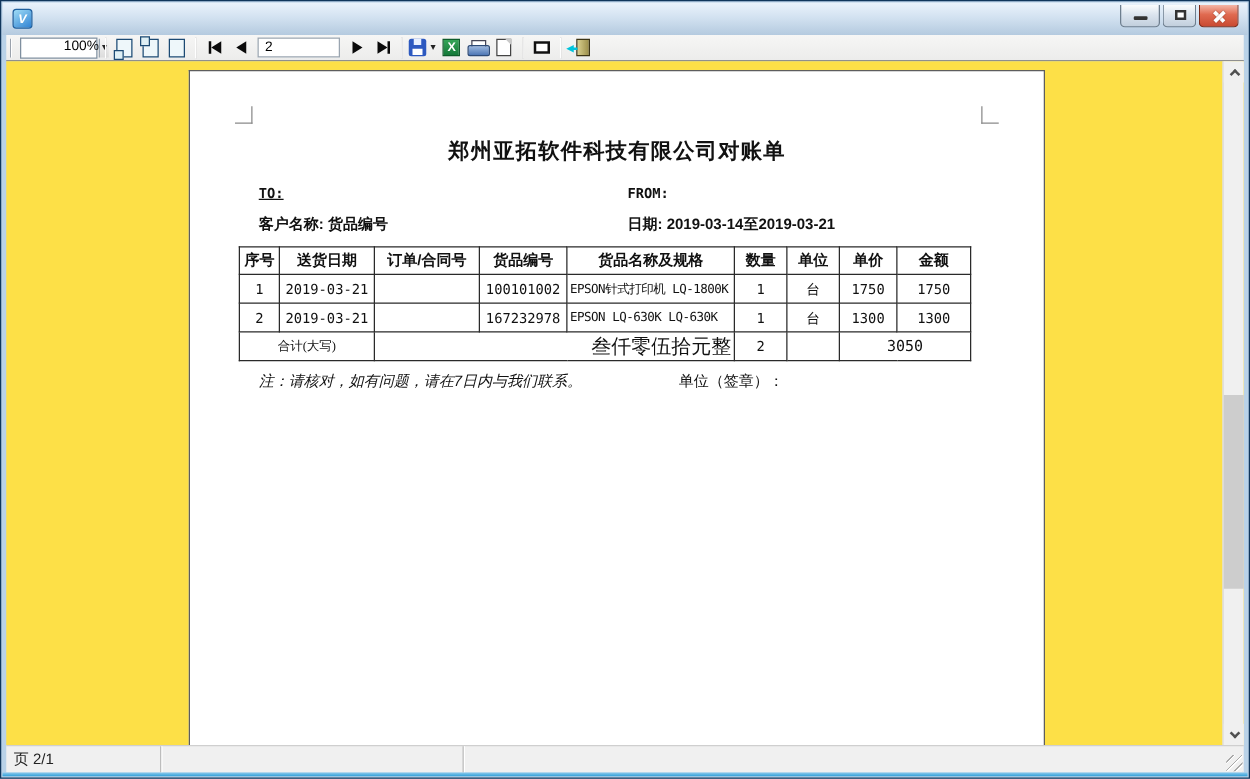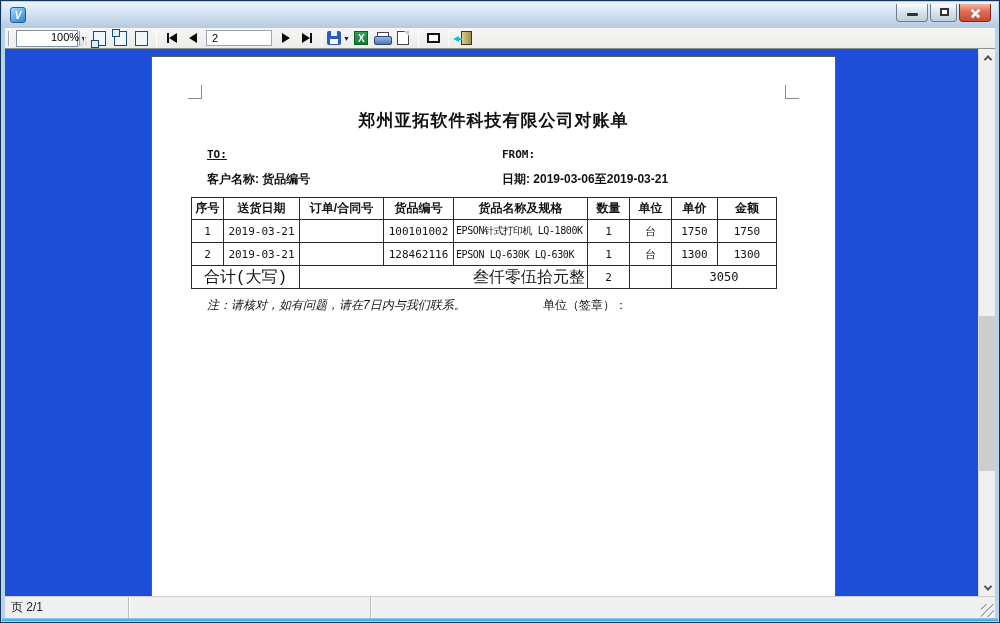"郑州亚拓软件科技有限公司对账单" .content { background: #1d4ed8 -> #fde047 }
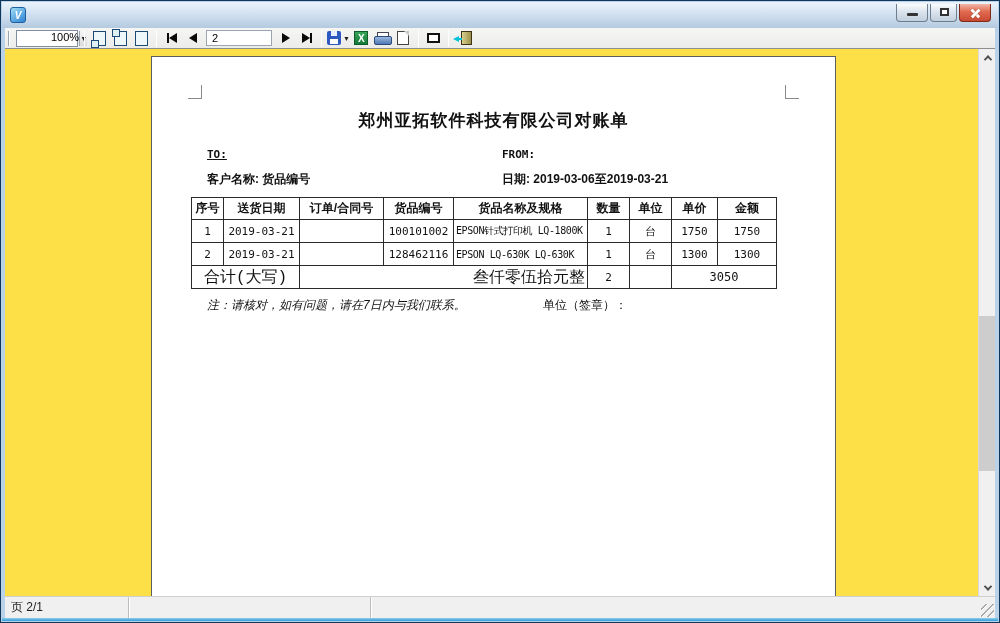"日期: 2019-03-06至2019-03-21" span.lbl-date { text: 2019-03-06 -> 2019-03-14 }
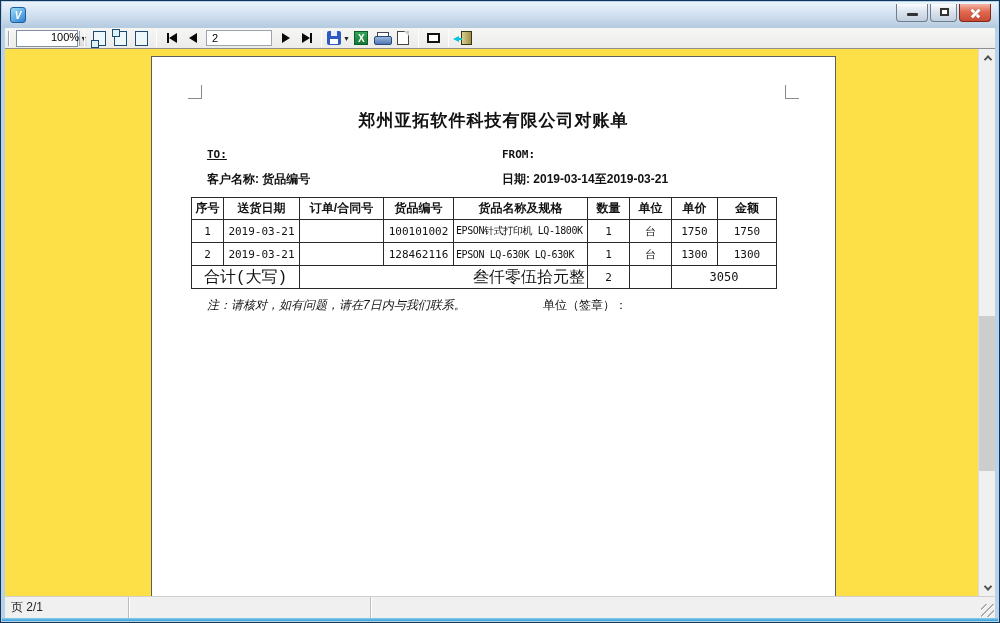"128462116" td { text: 128462116 -> 167232978 }
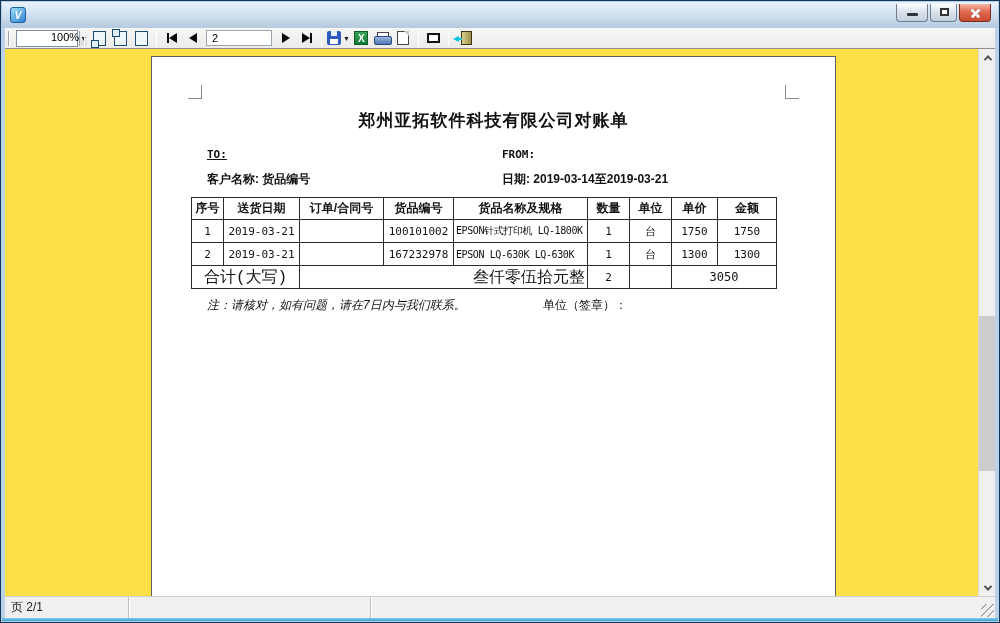"合计(大写)" table.stmt td.total-label { font-family: Liberation Mono, monospace -> Liberation Serif, serif; font-size: 16px -> 10px }
